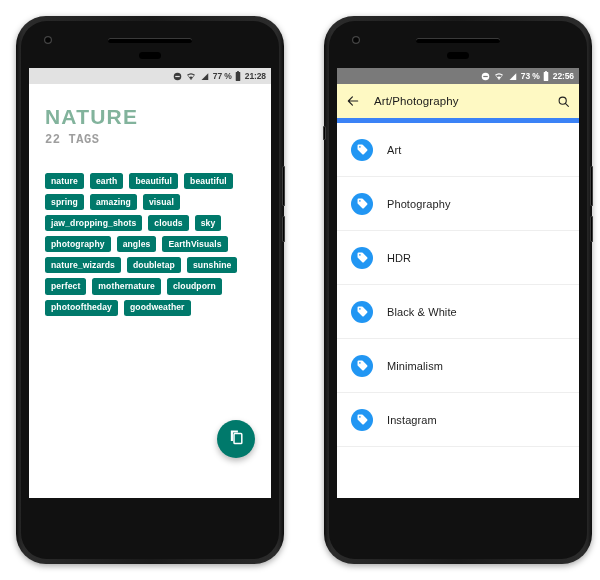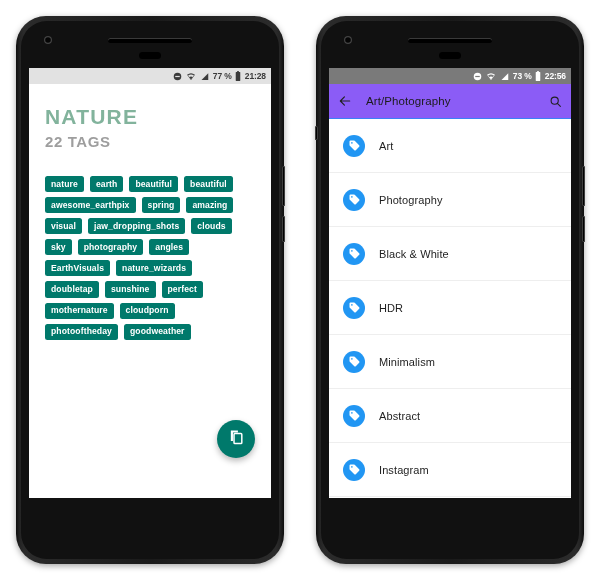"73 %" .phone.right { left: 316px -> 324px }
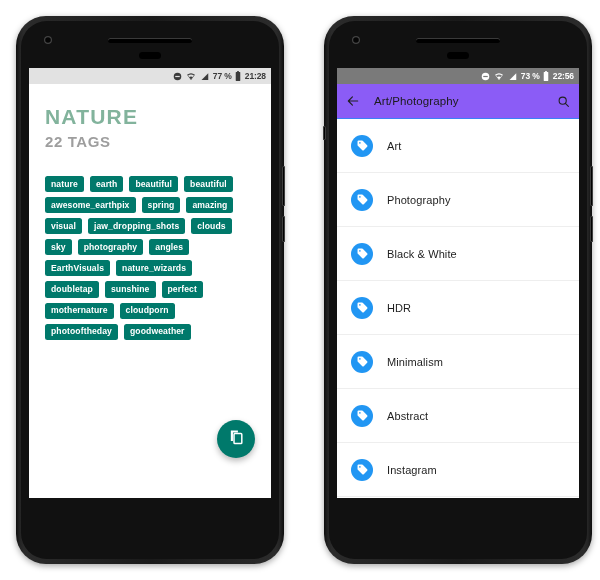"Art/Photography" .appbar { background: #8b5cf6 -> #fef9c3; border-bottom: 1px solid #3b82f6 -> 5px solid #3b82f6 }
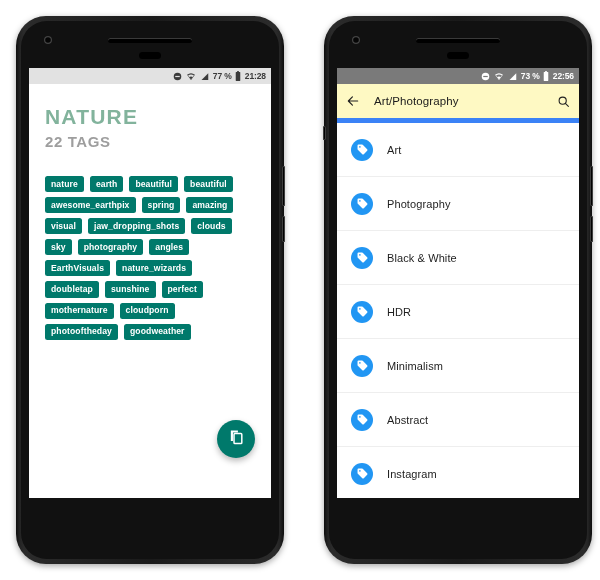"22 TAGS" .nature-sub { font-family: none -> Liberation Mono, monospace; font-size: 15px -> 12px }
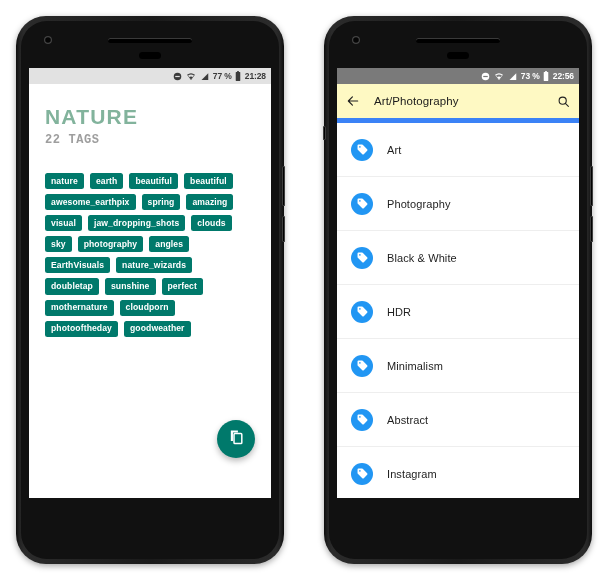"awesome_earthpix" div.tag-chip { html: <div>awesome_earthpix</div> -> none }
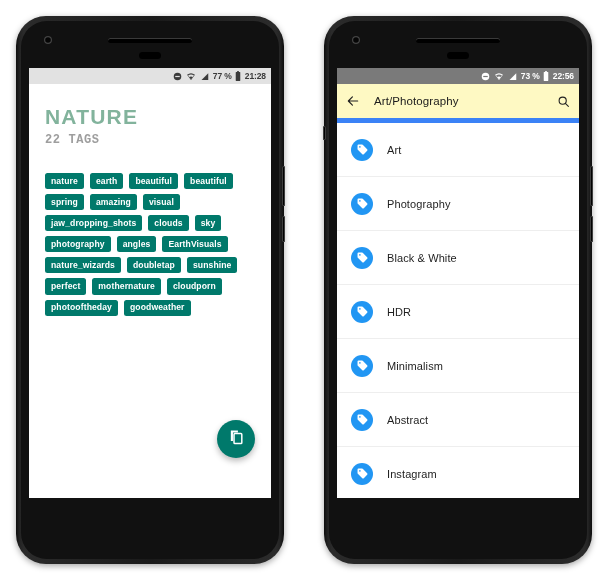"Black & White" div.tag-row { order: before "HDR" -> after "HDR" }
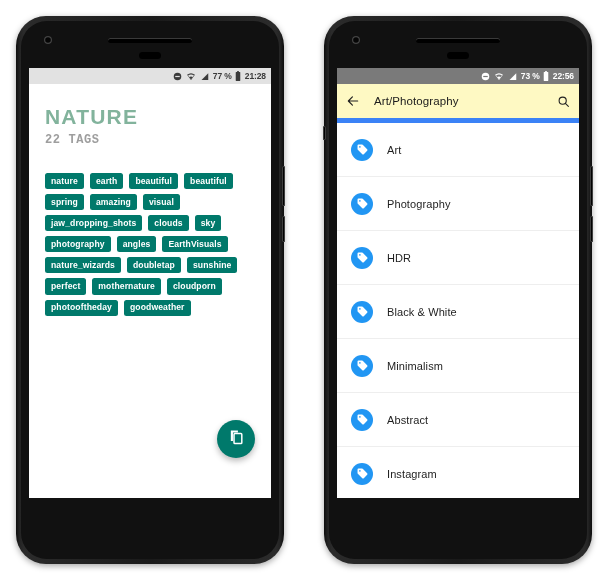"Abstract" div.tag-row { html: <div> <div> <svg> <path></path> <circle></circle> </svg> </div> <div>Abstract</div> </div> -> none }
